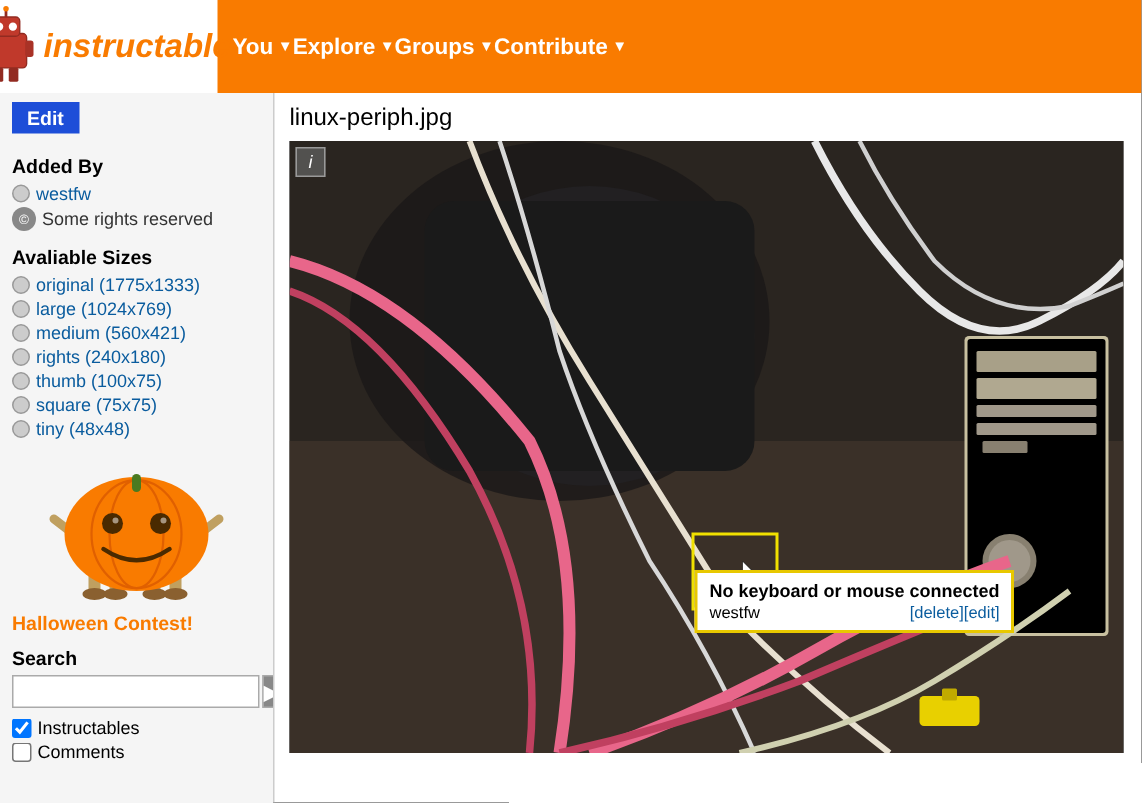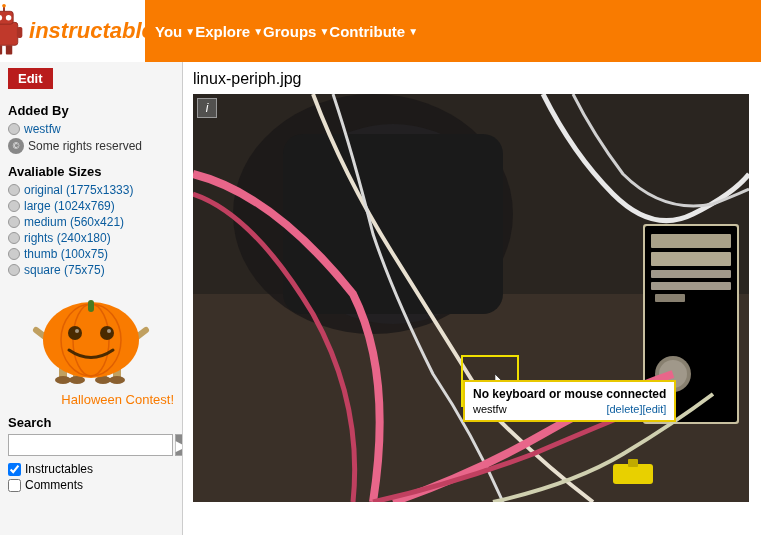"Edit" .edit-btn { background: #b91c1c -> #1d4ed8 }
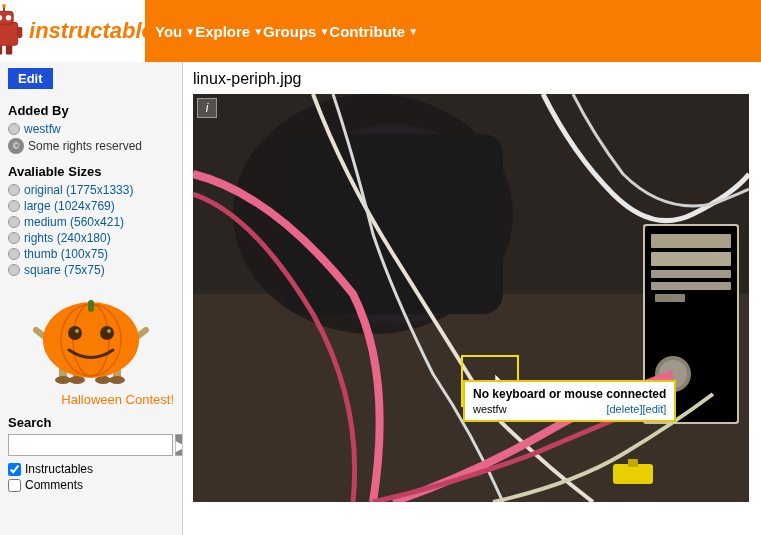"tiny (48x48)" div.info-item { html: none -> <div> <span></span> <a>tiny (48x48)</a> </div> }
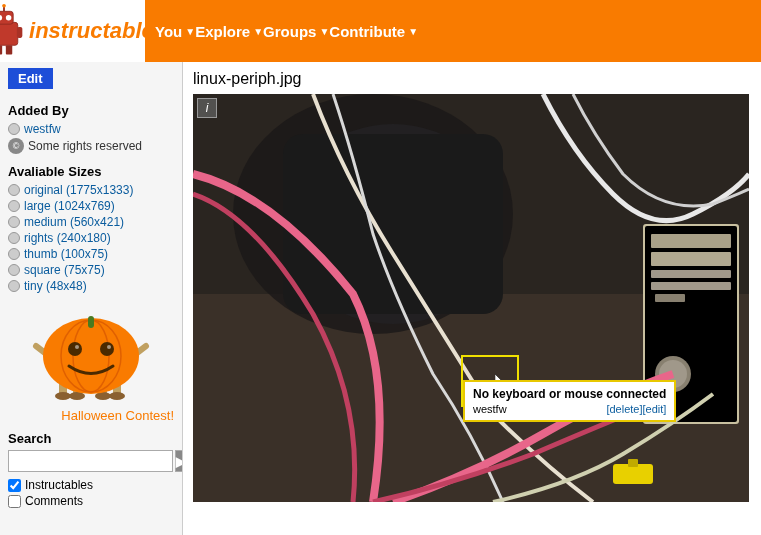"Halloween Contest!" #halloween-link { font-weight: normal -> bold; text-align: right -> left }
